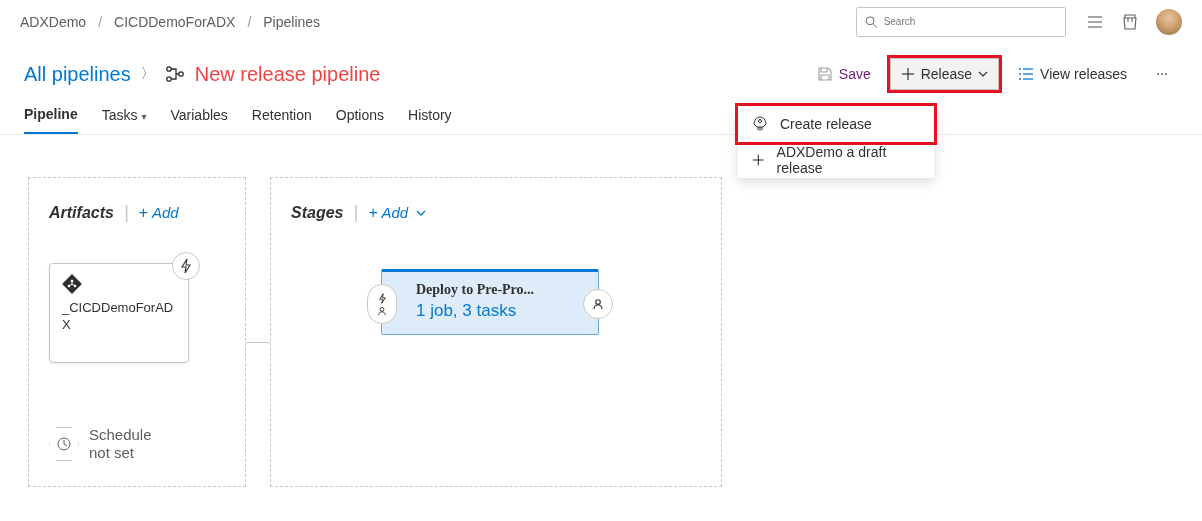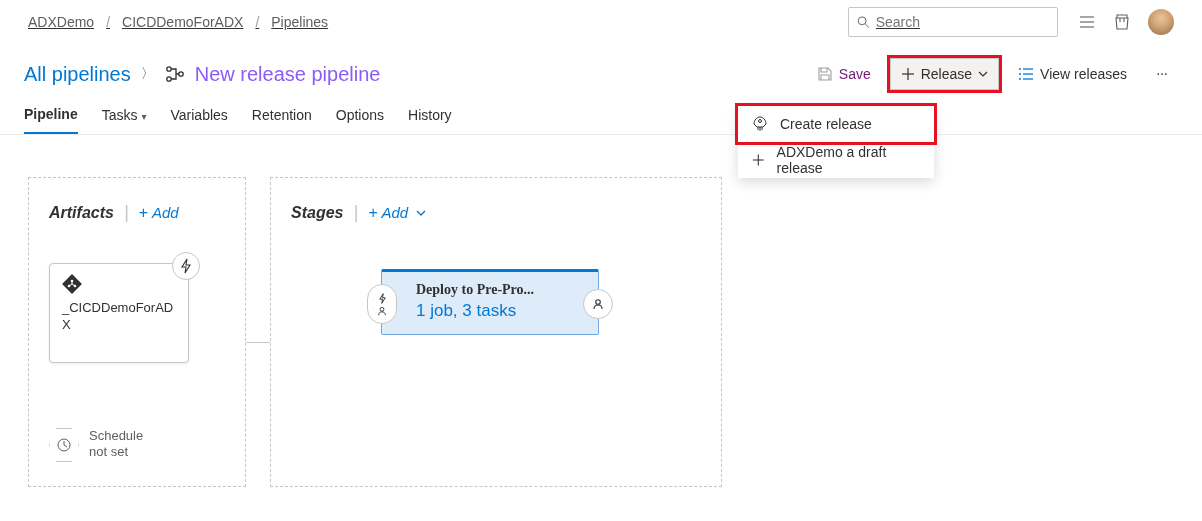"ADXDemo" .top-bar { padding: 0 28px -> 0 20px; text-decoration: underline -> none }
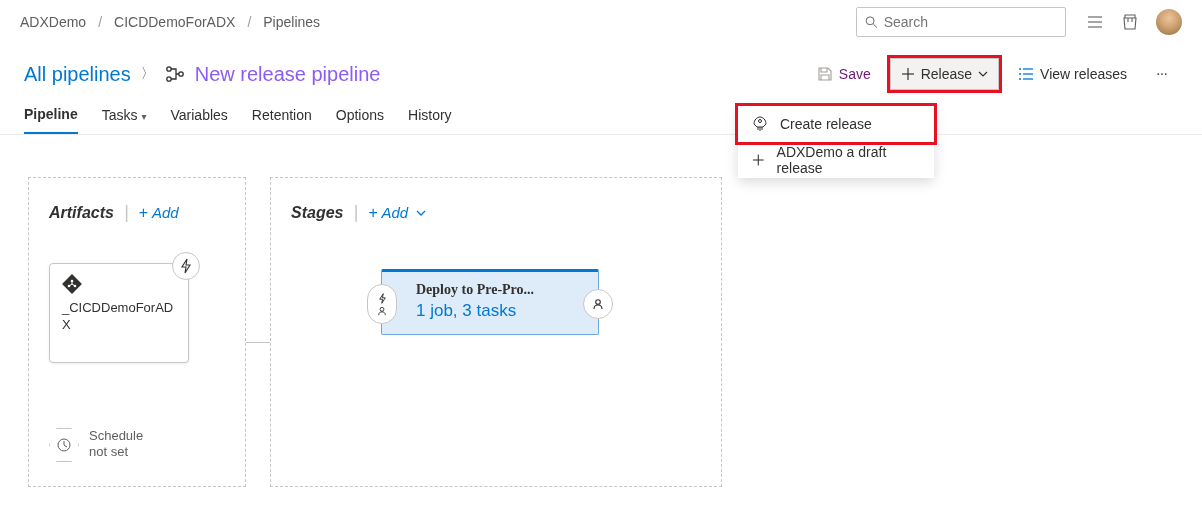"Search" .search-box input { font-size: 14px -> 10px }
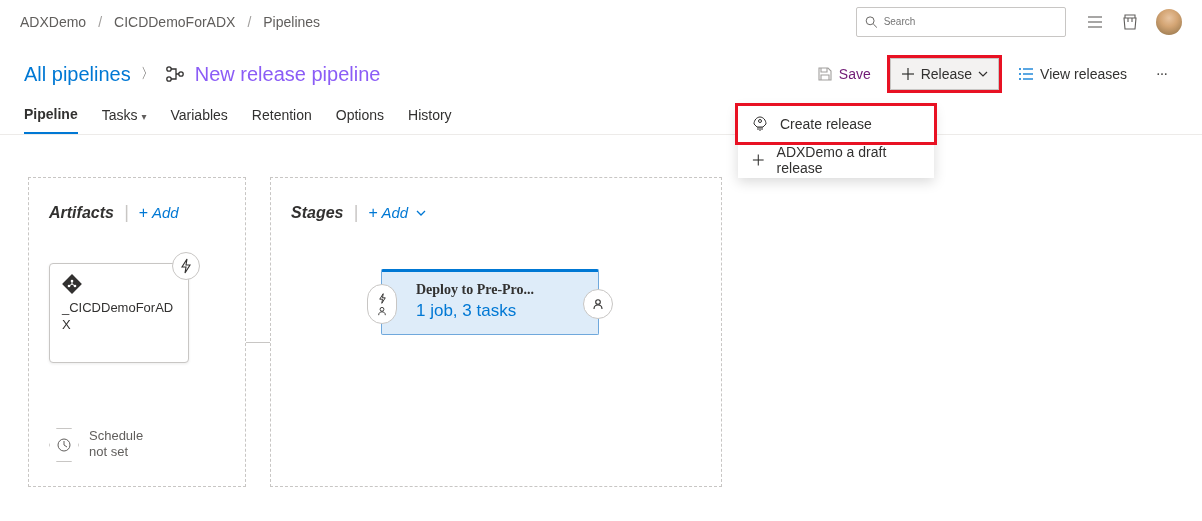"New release pipeline" .bc-current { color: #8b5cf6 -> #ef4444 }
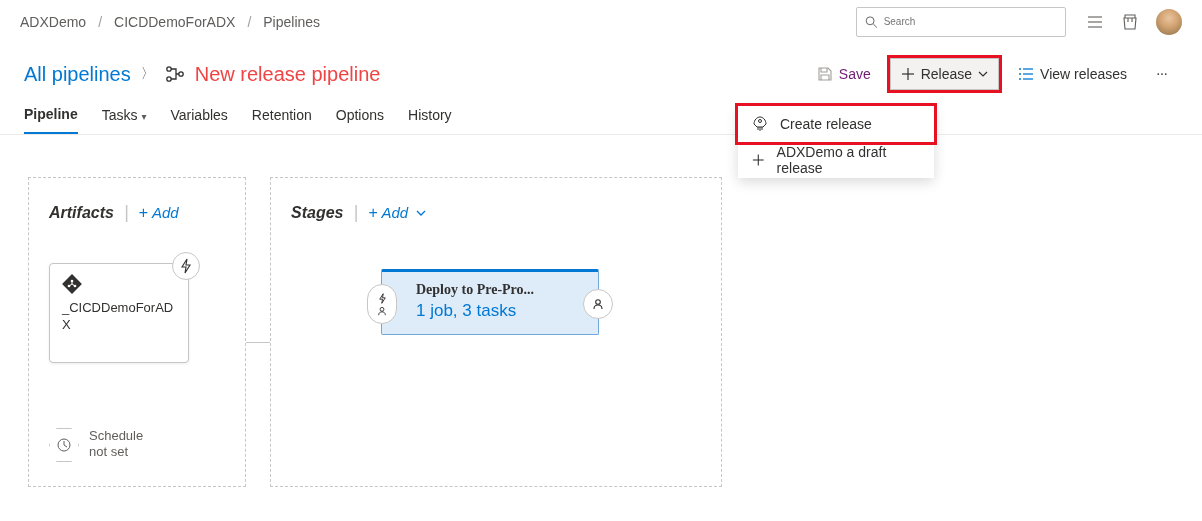"Schedule" .schedule { align-items: none -> center; font-size: 13px -> 15px }
